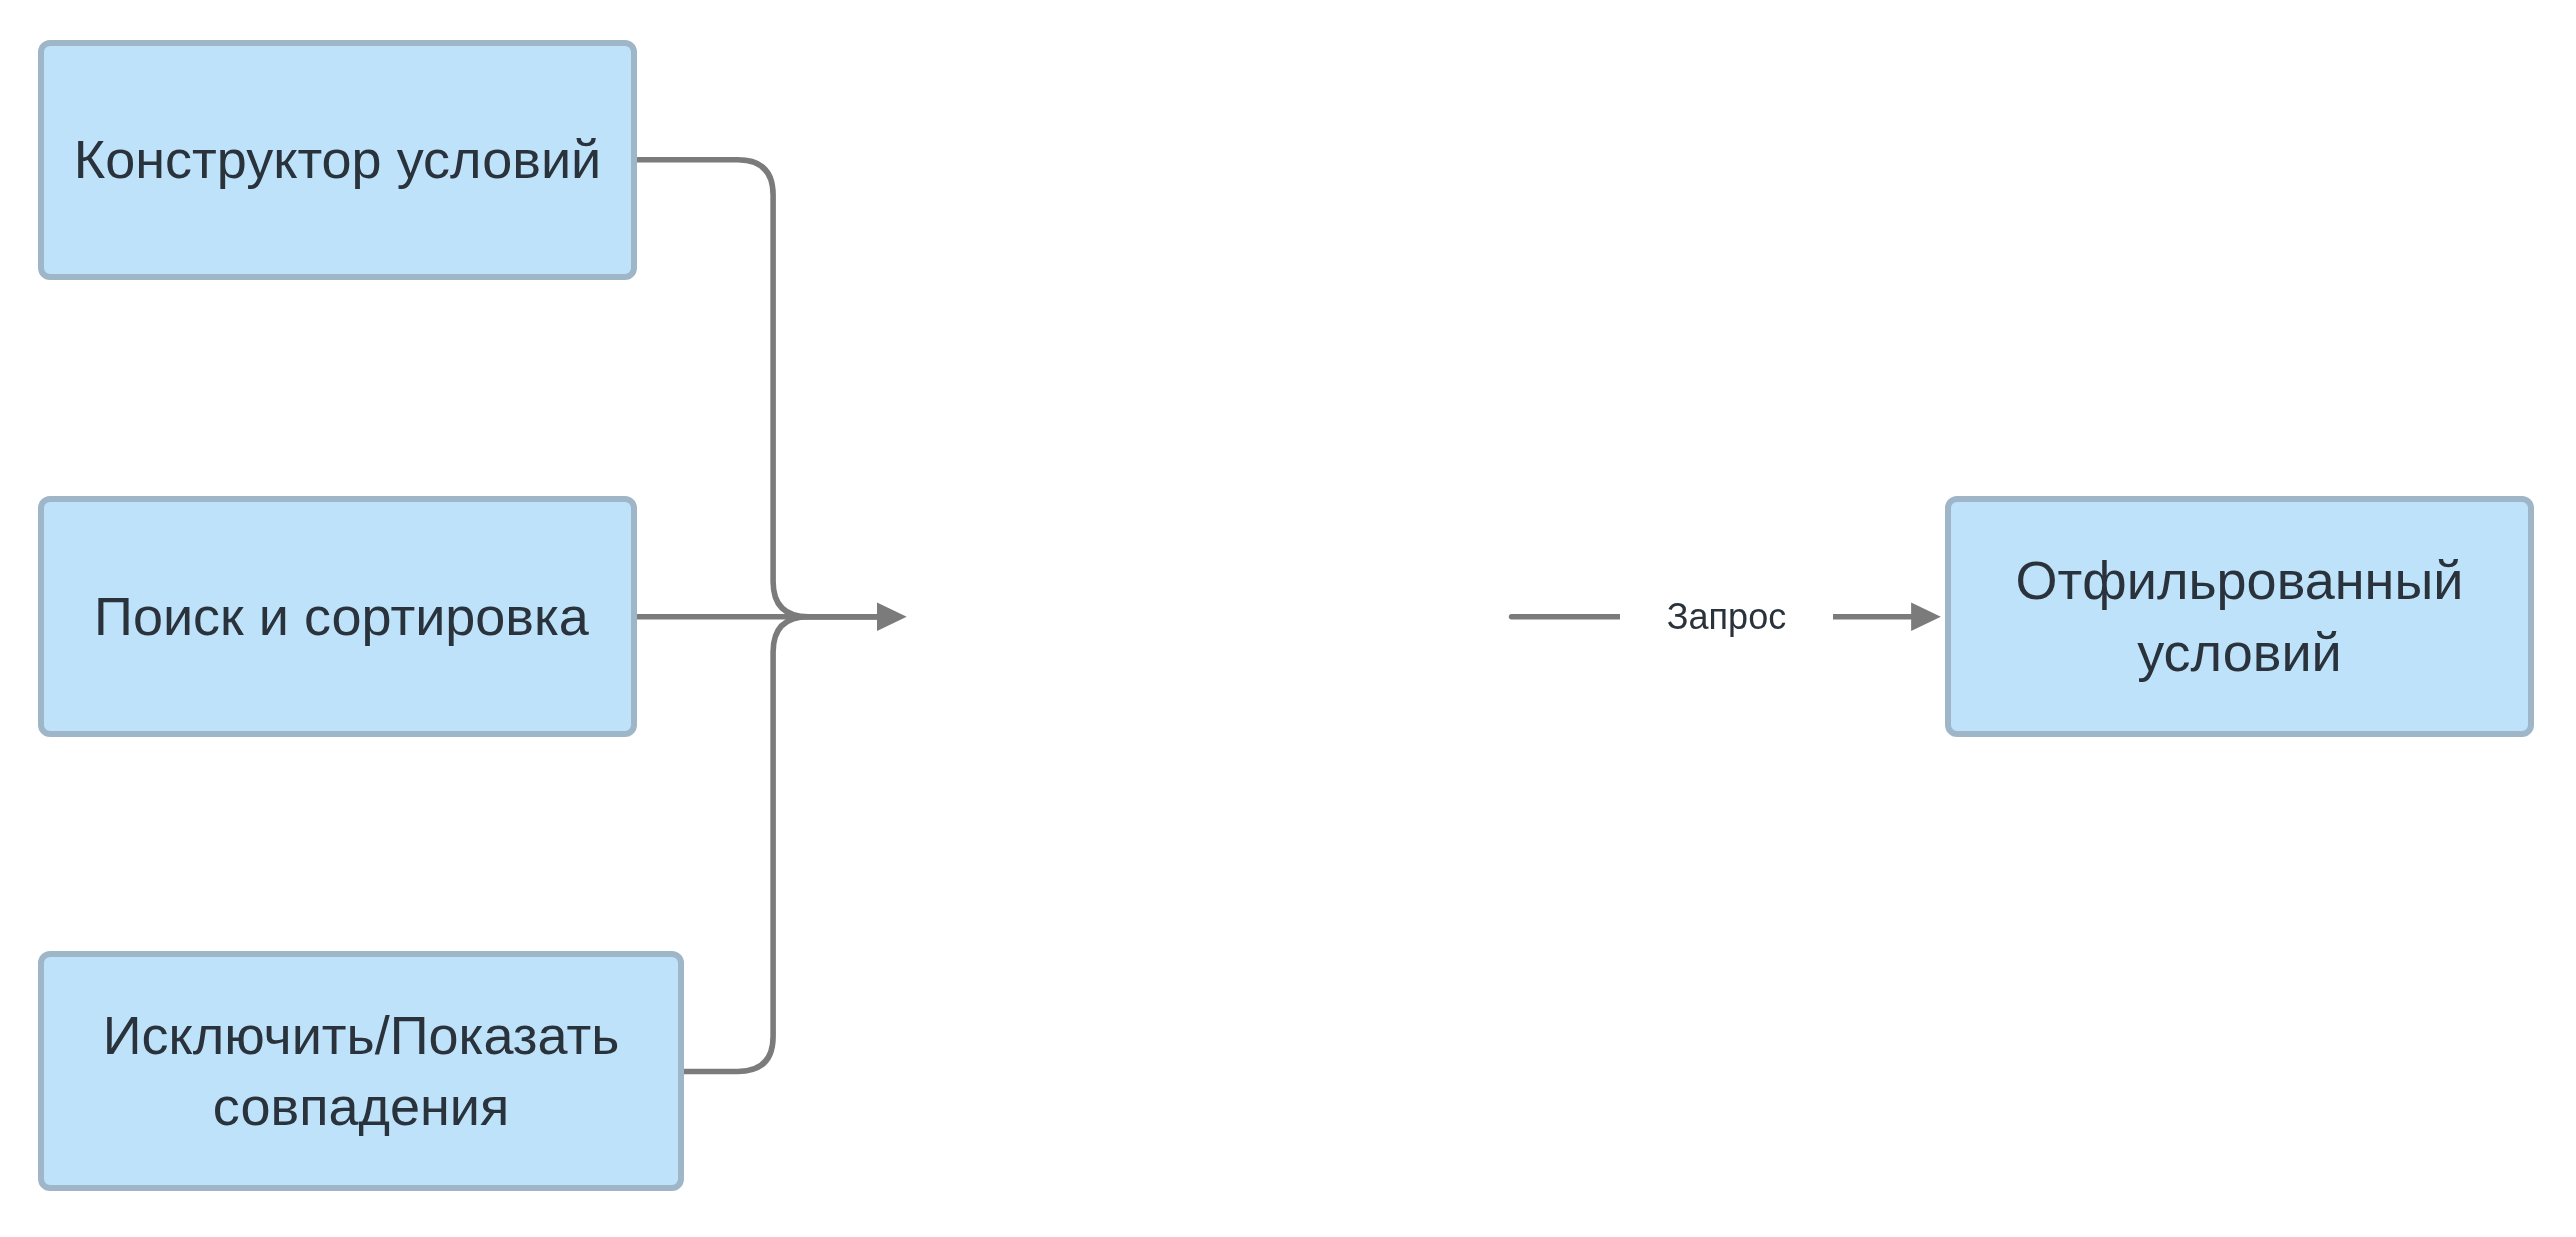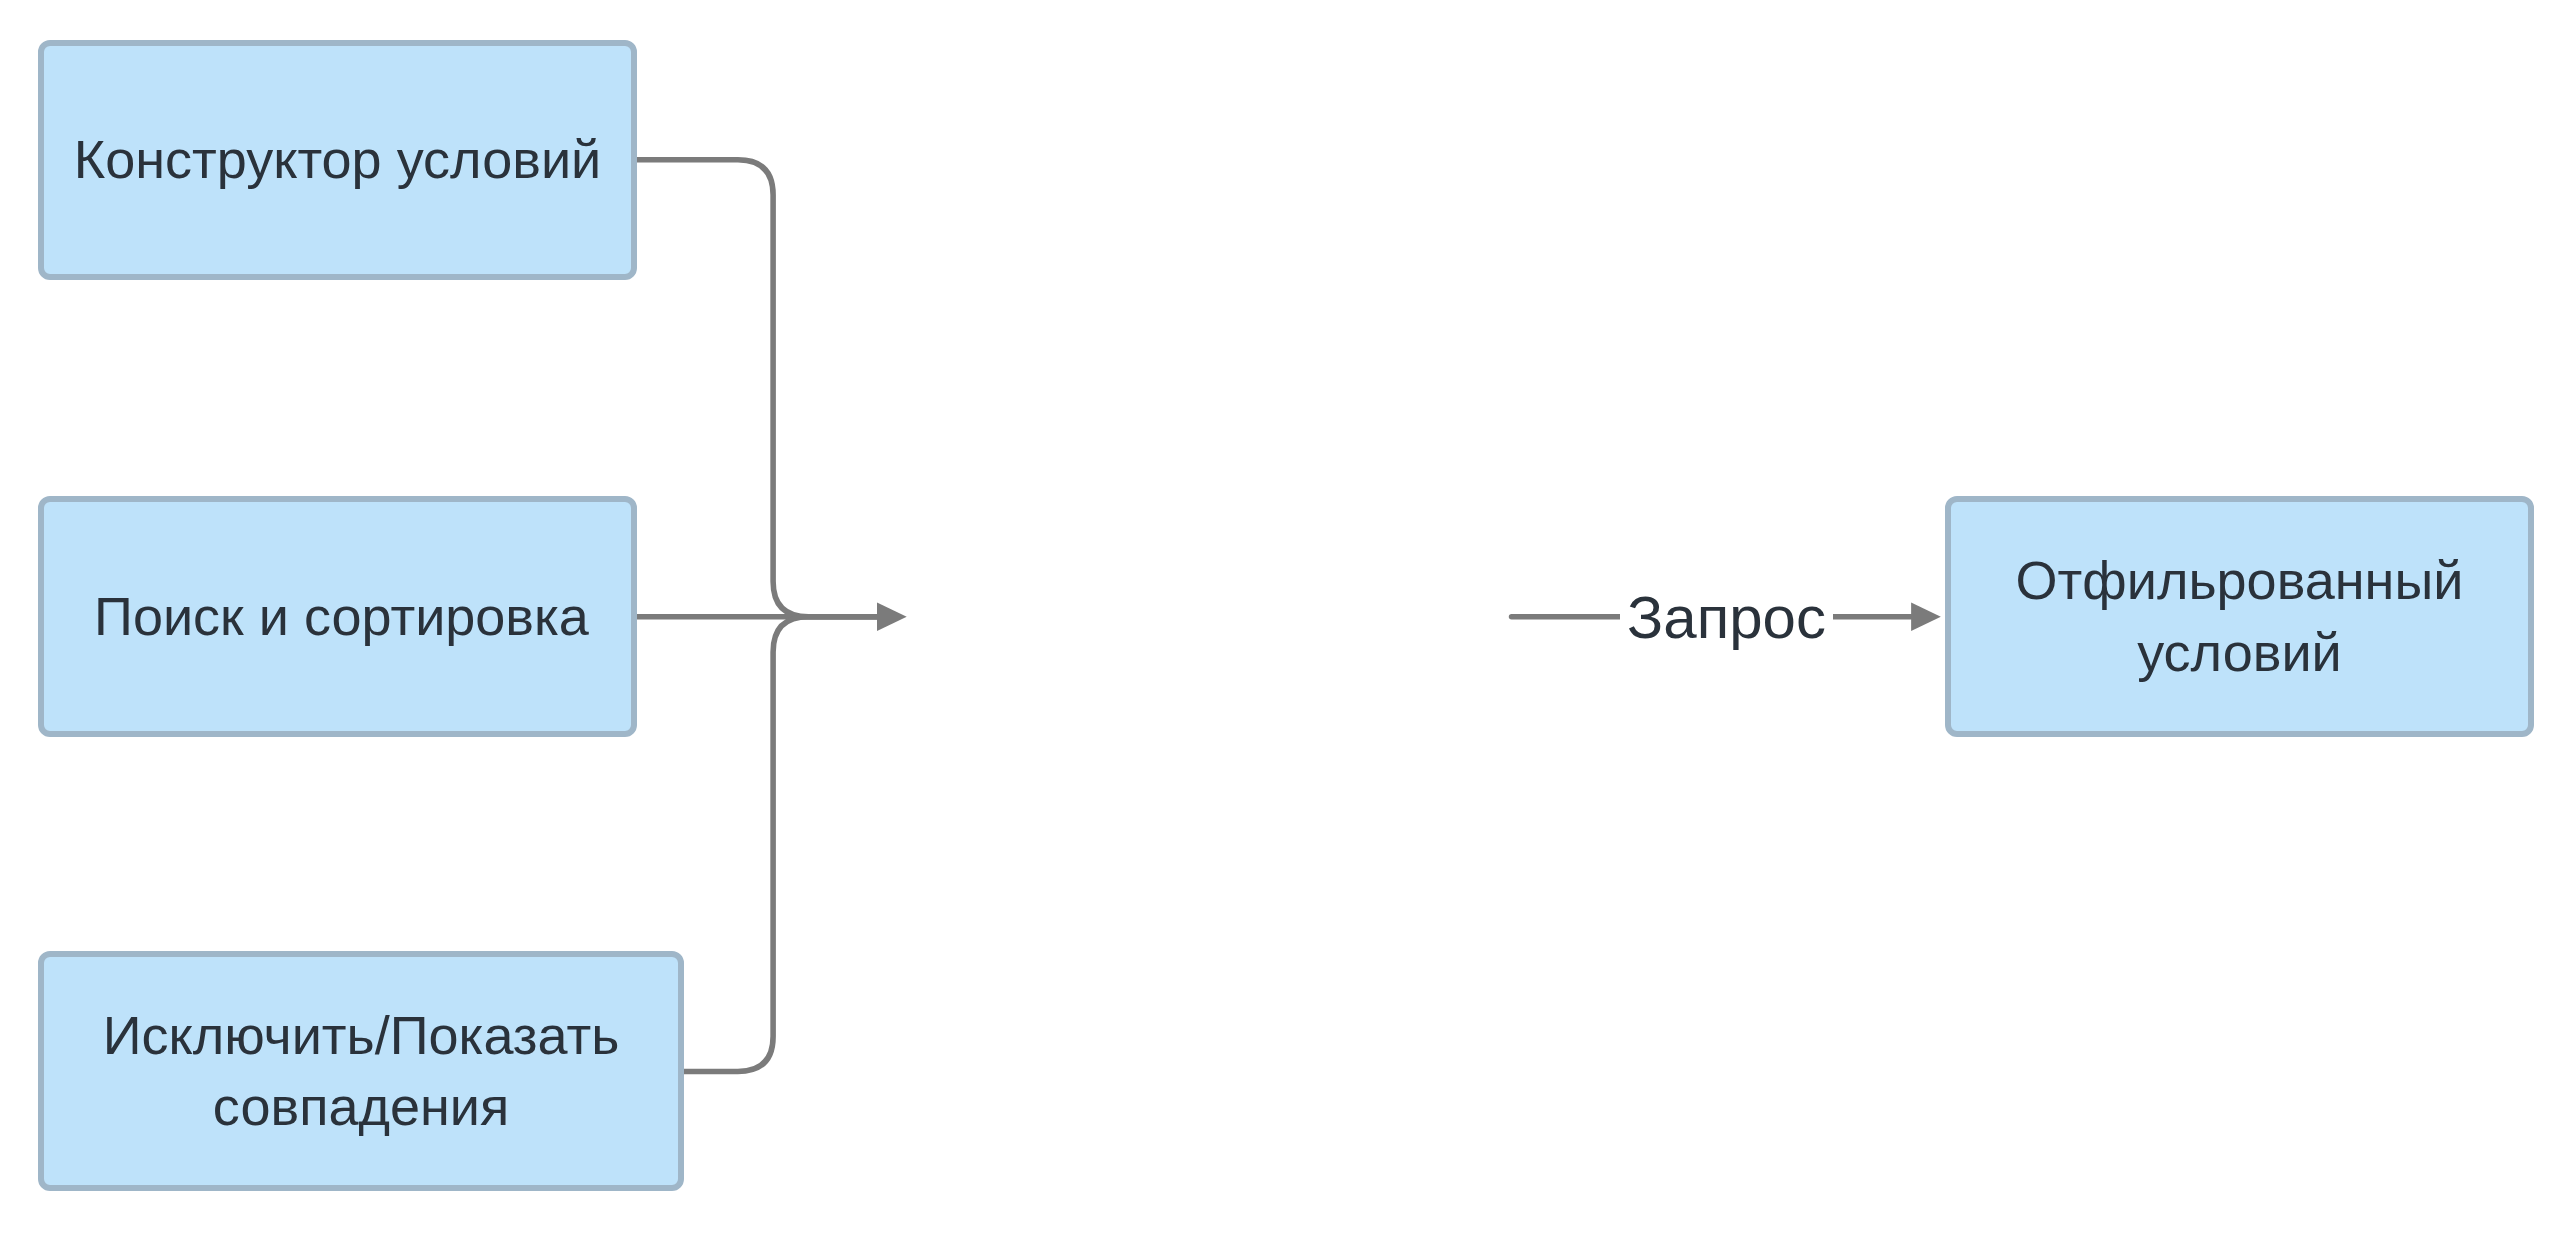"Запрос" .edge-label { font-size: 60px -> 36px }
